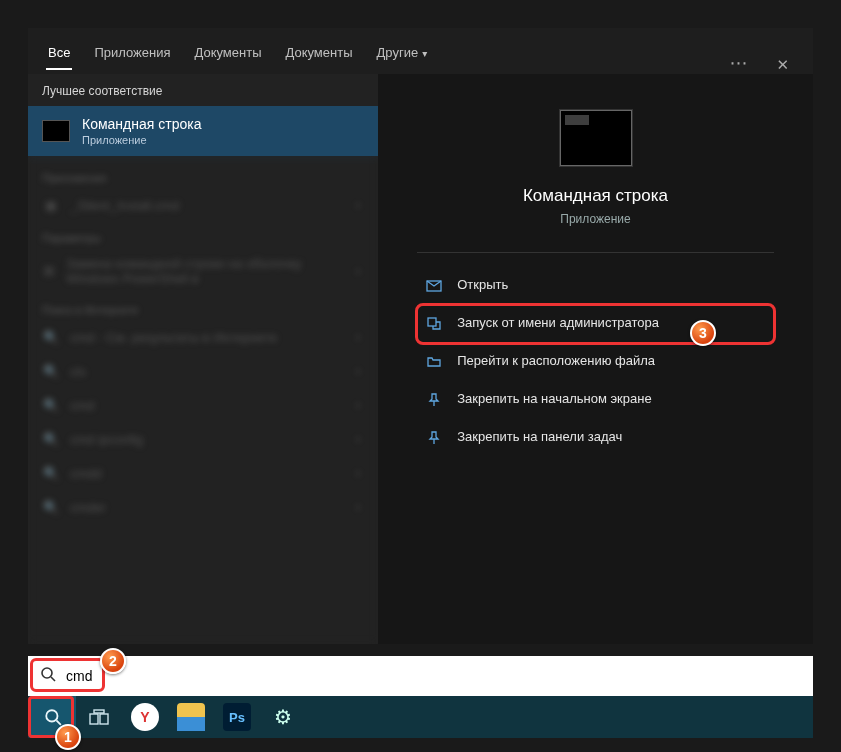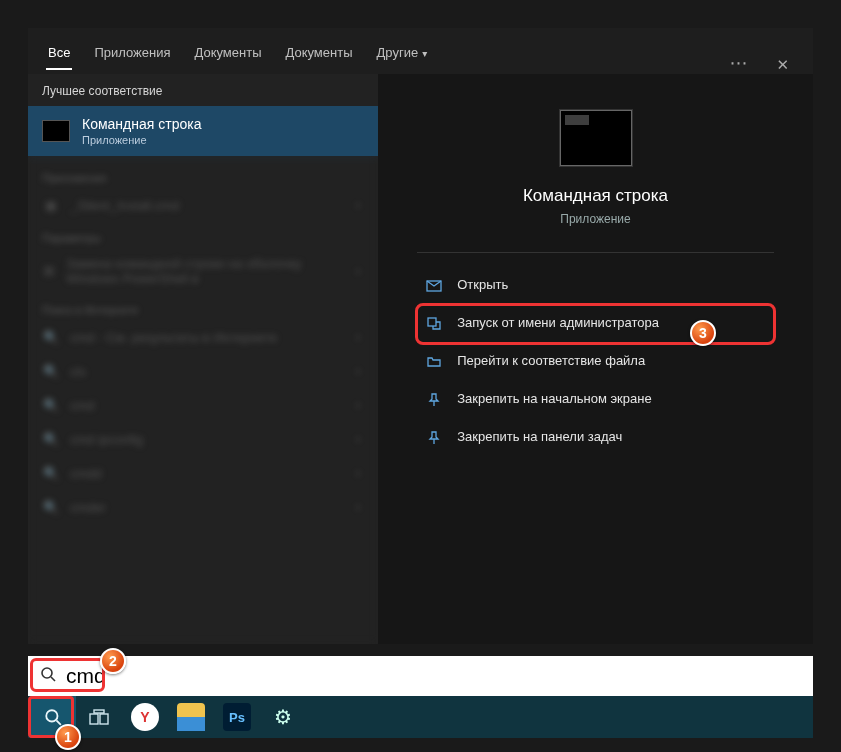"Перейти к соответствие файла" span { text: соответствие -> расположению }
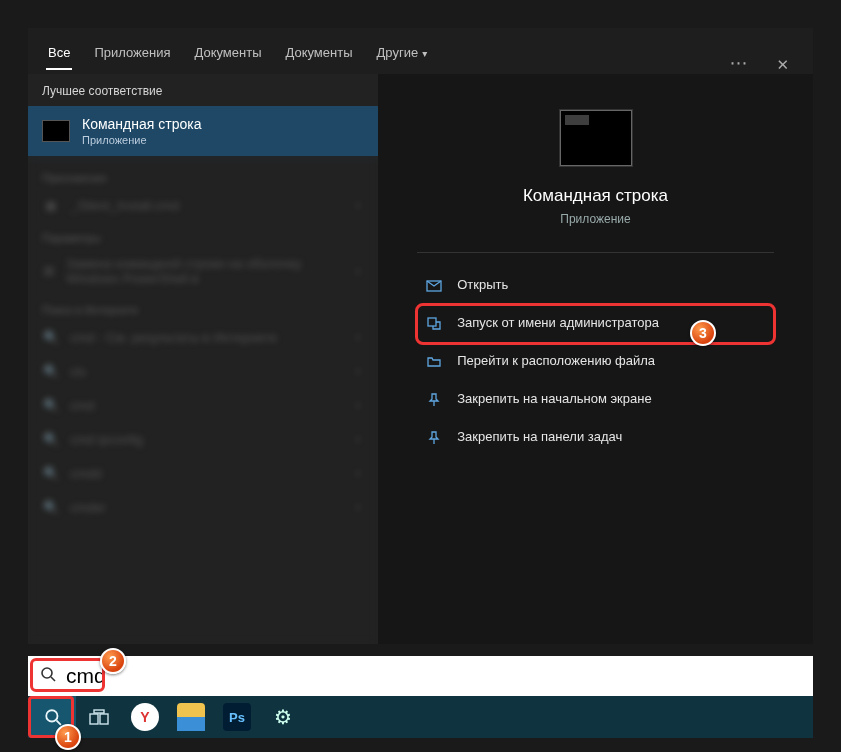"cmd" .search-wrap input { font-size: 21px -> 14px }
